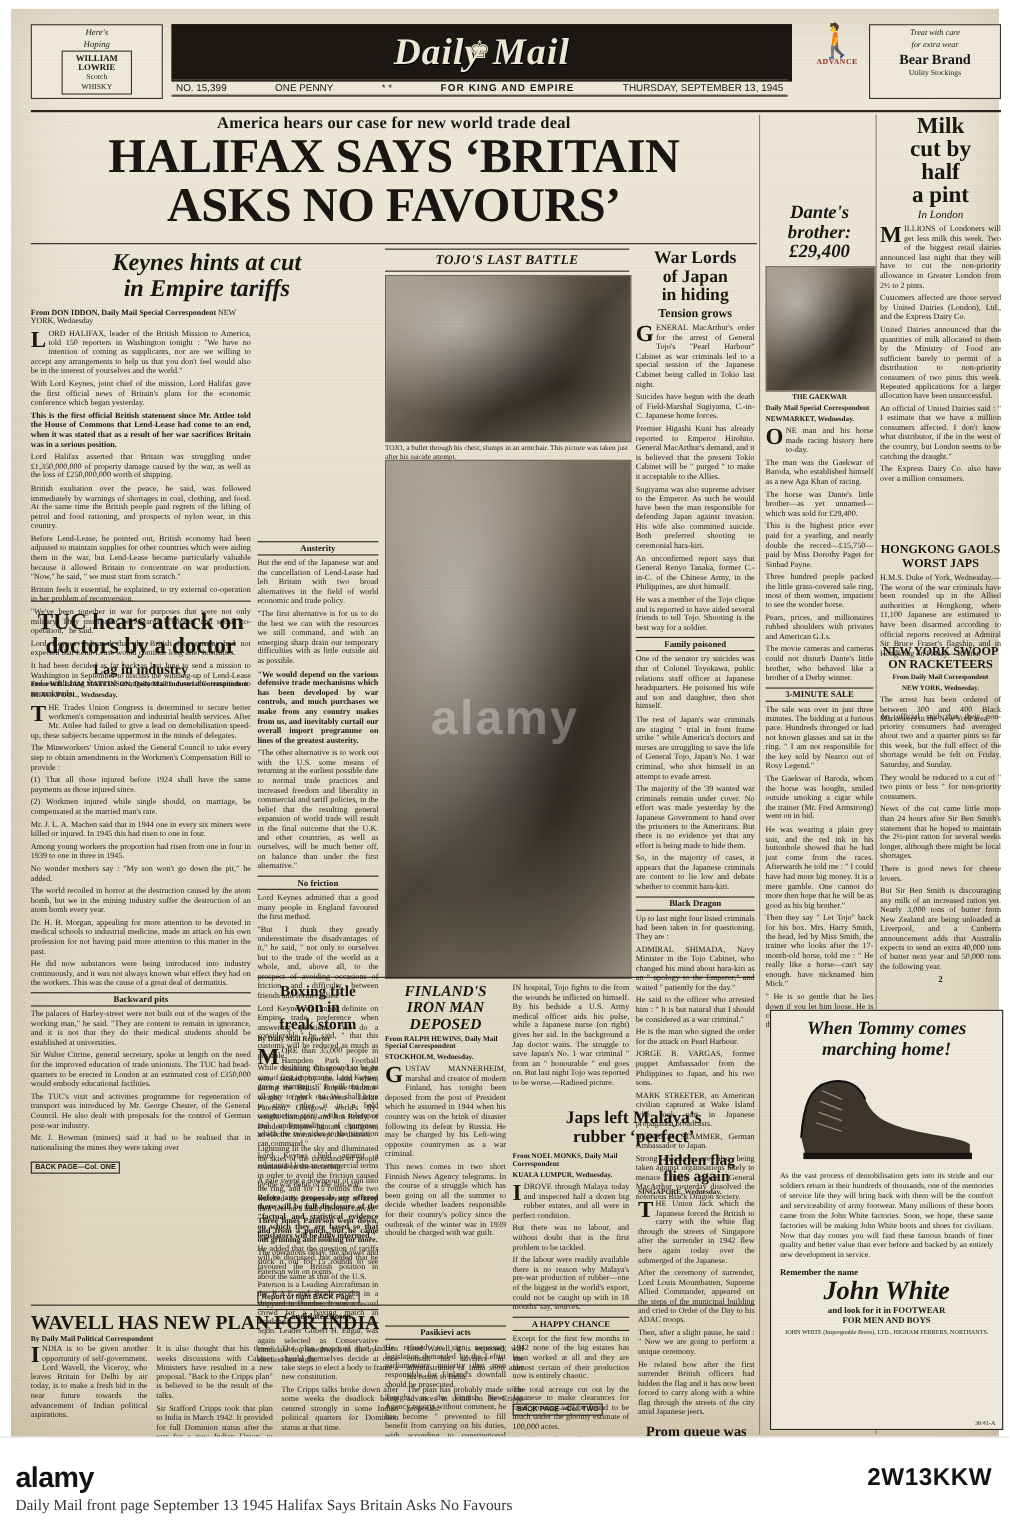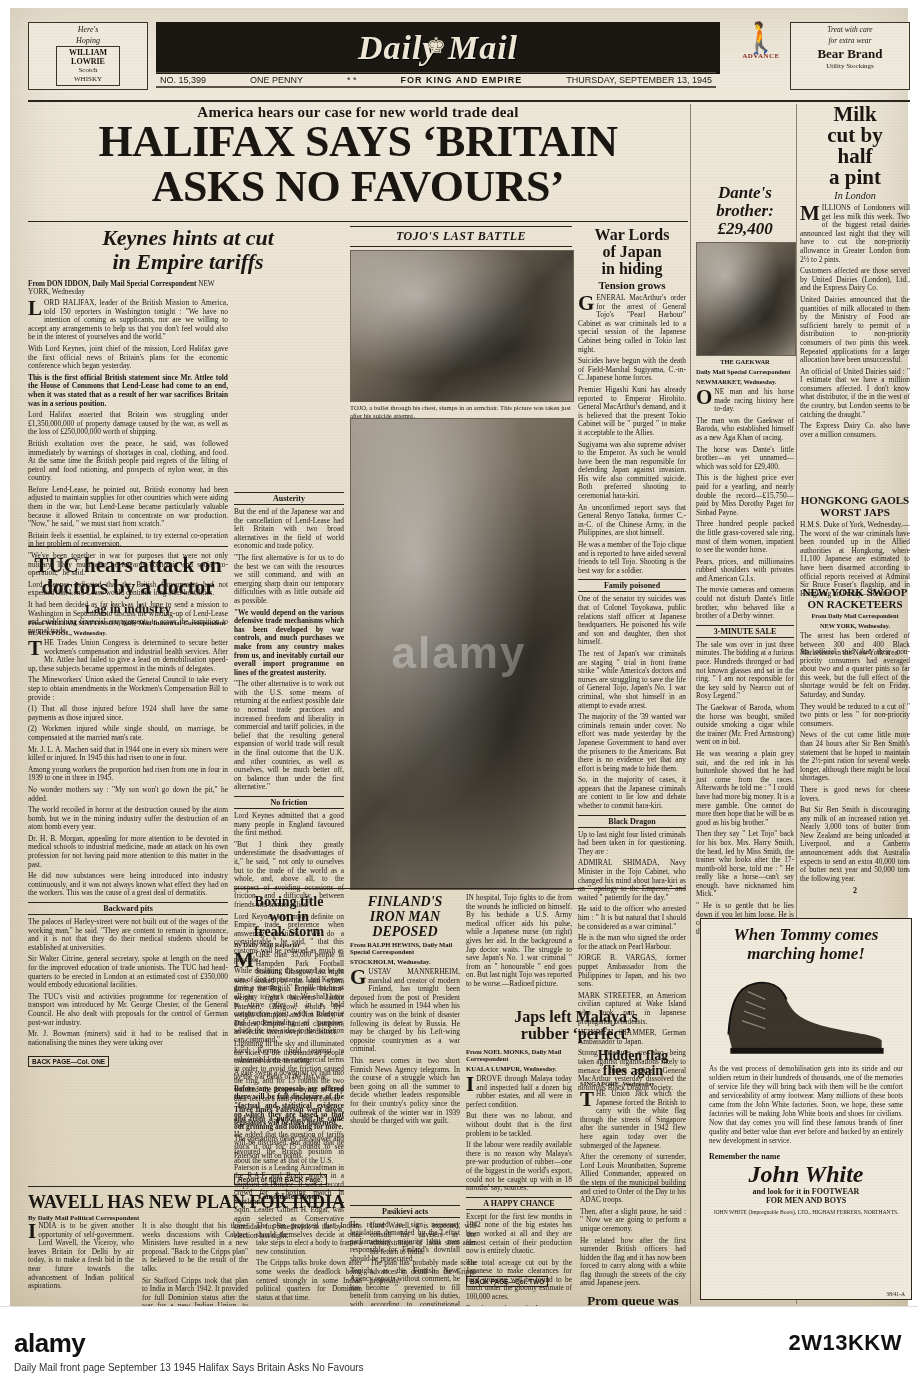"Daily Mail front page September" .wm .cap { font-family: Liberation Sans, sans-serif -> Liberation Serif, serif; font-size: 10px -> 14px }
